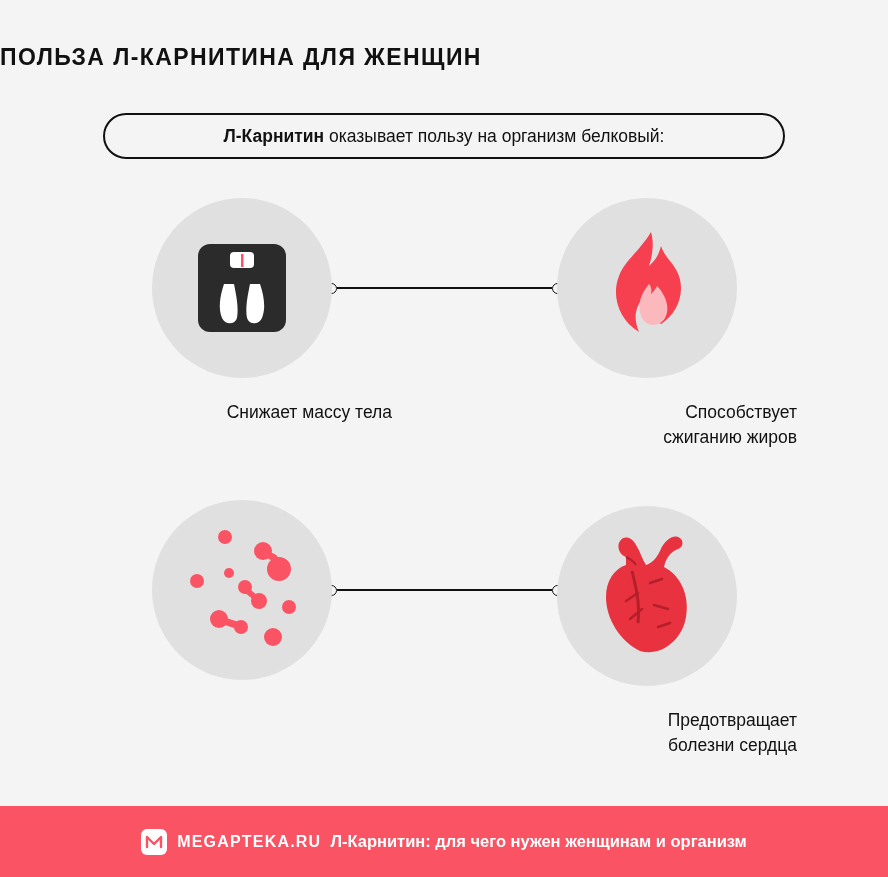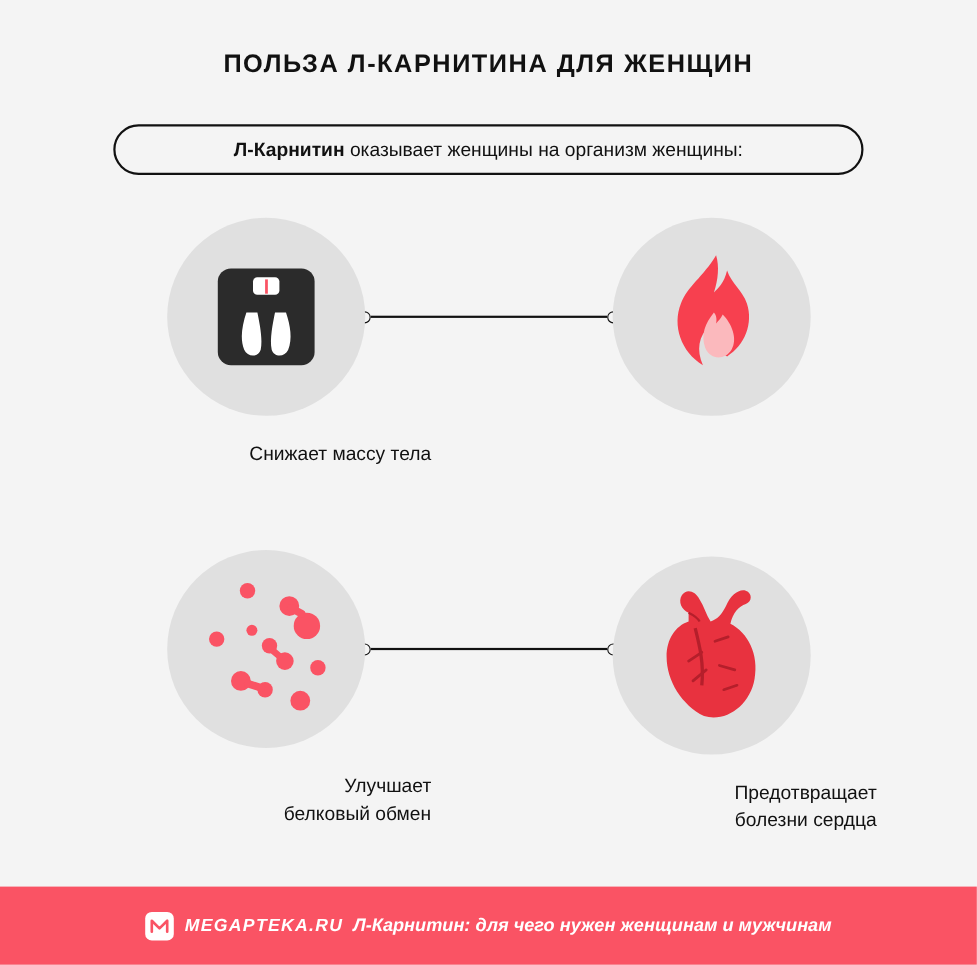"ПОЛЬЗА Л-КАРНИТИНА ДЛЯ ЖЕНЩИН" .title { text-align: center -> none }
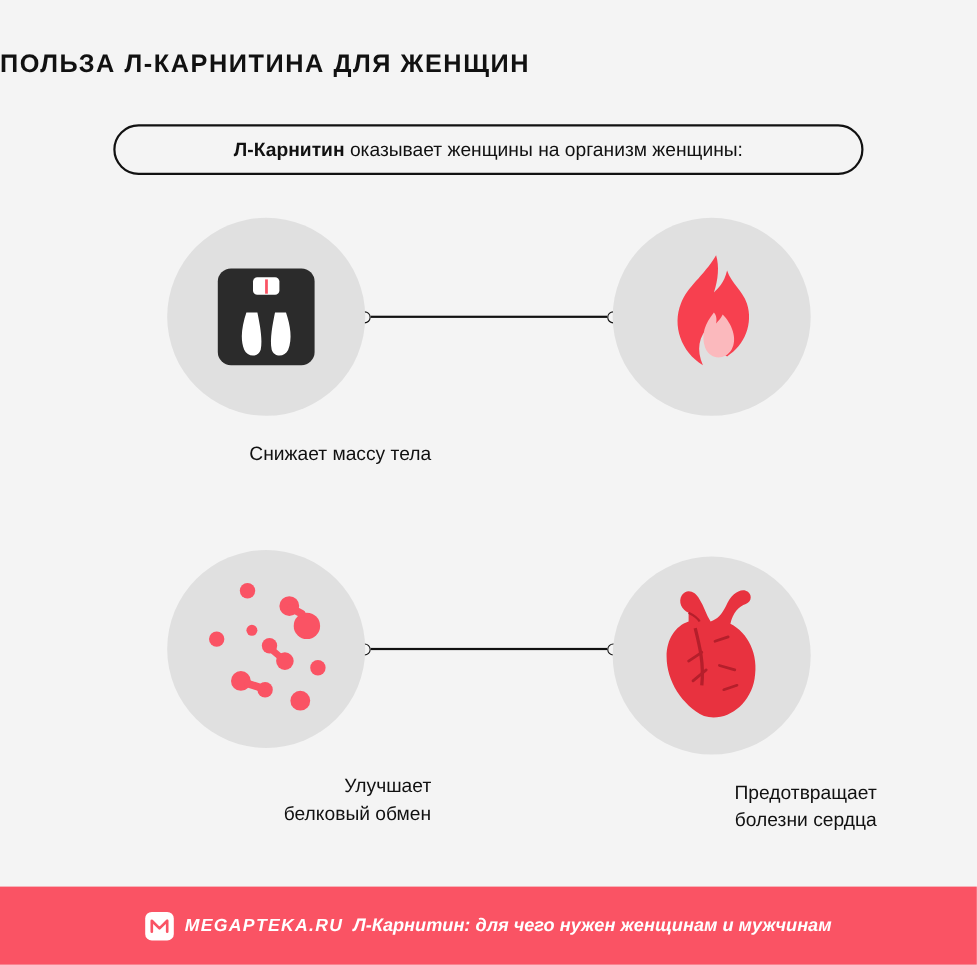"оказывает женщины на организм женщины:" span { text: женщины на организм женщины -> пользу на организм белковый }
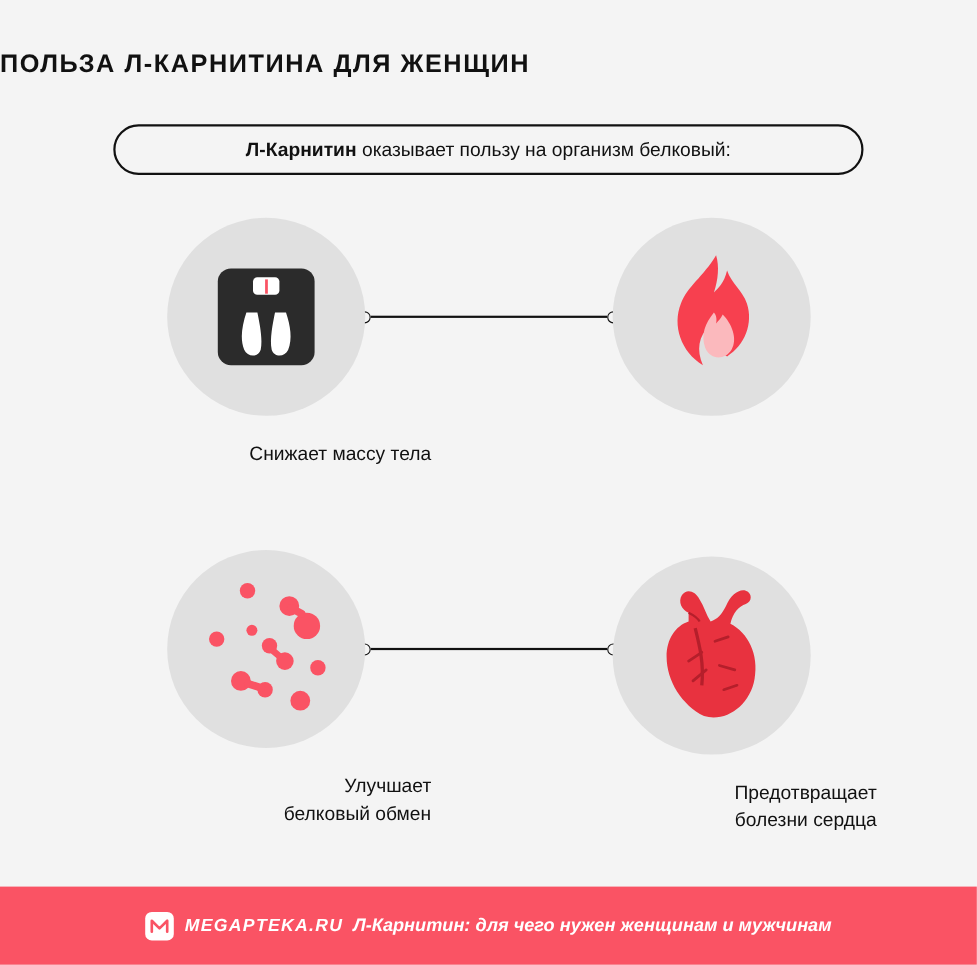"Способствует" div.caption { html: none -> <div>Способствует сжиганию жиров</div> }
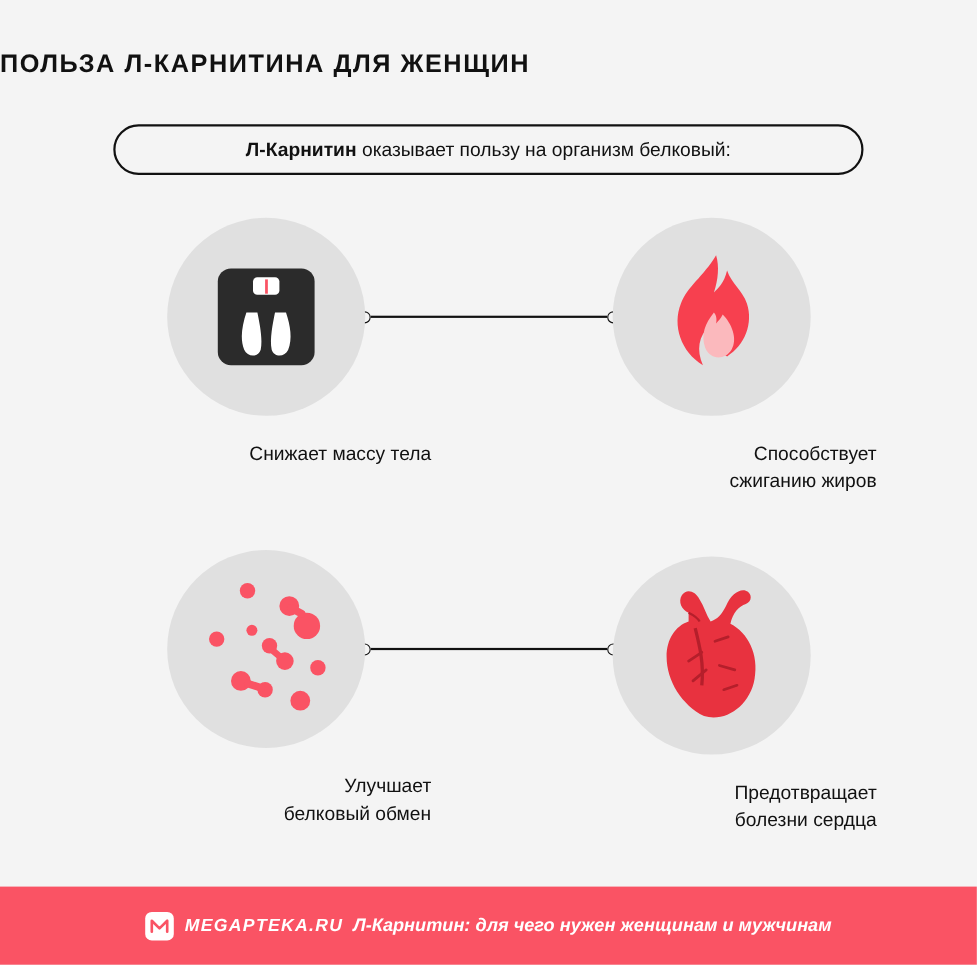"Улучшает" div.caption { html: <div>Улучшает белковый обмен</div> -> none }
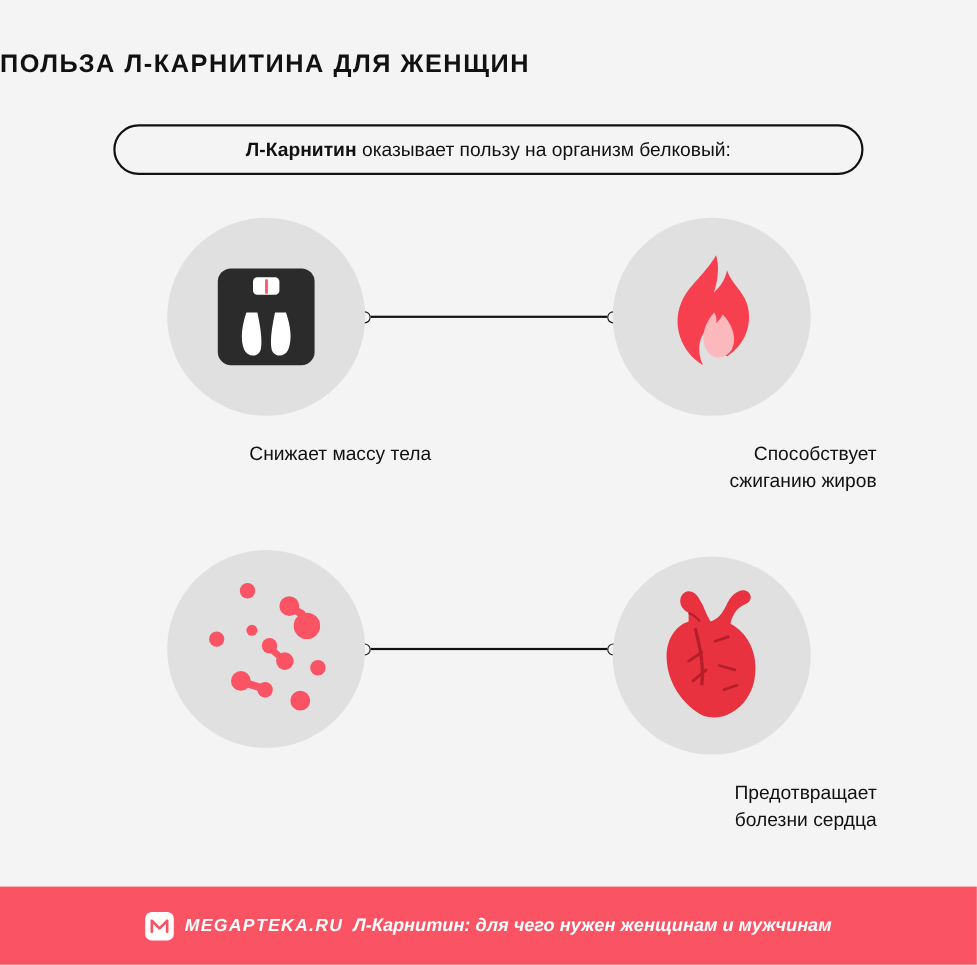"MEGAPTEKA.RU" .footer { font-style: italic -> none }
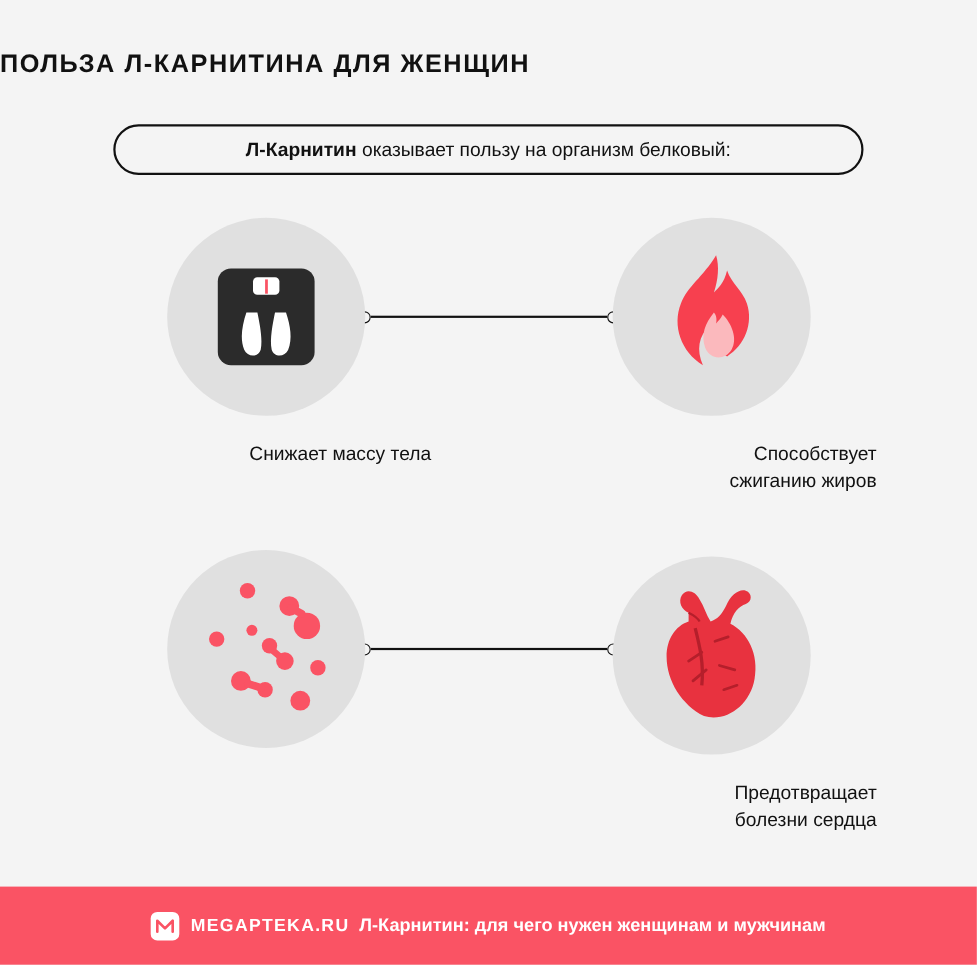"Л-Карнитин: для чего нужен женщинам" div.footer-text { text: мужчинам -> организм }
